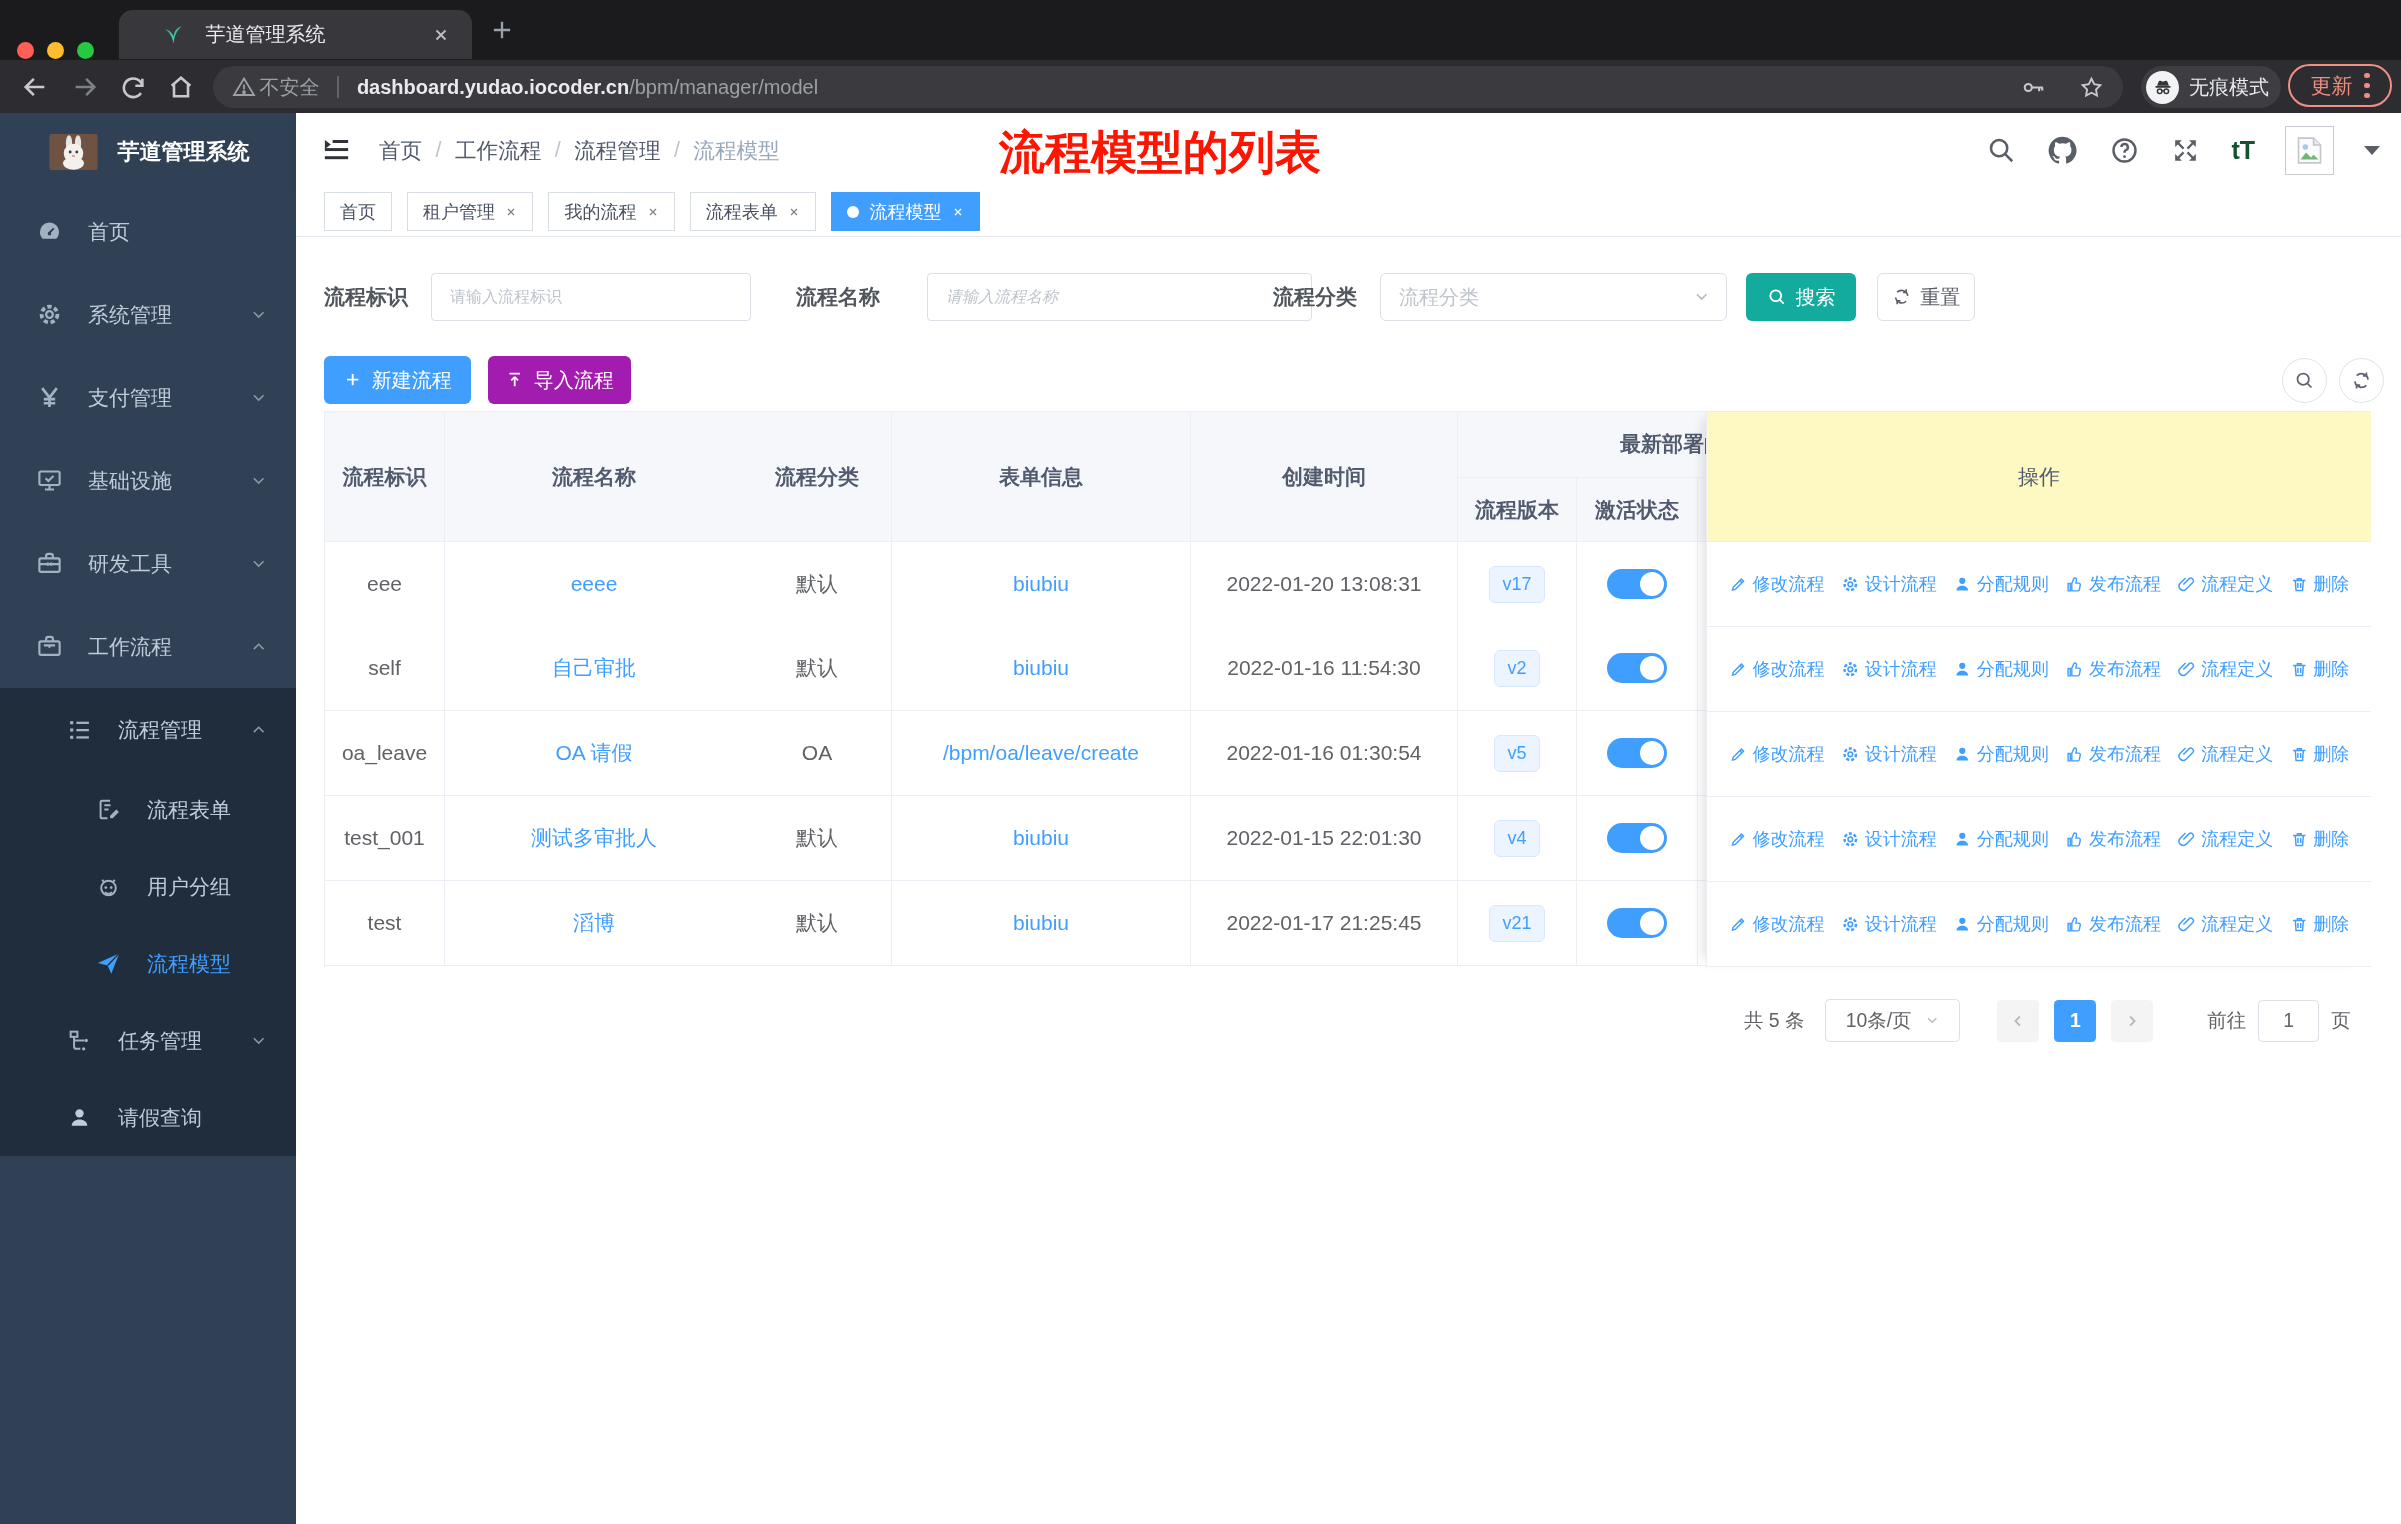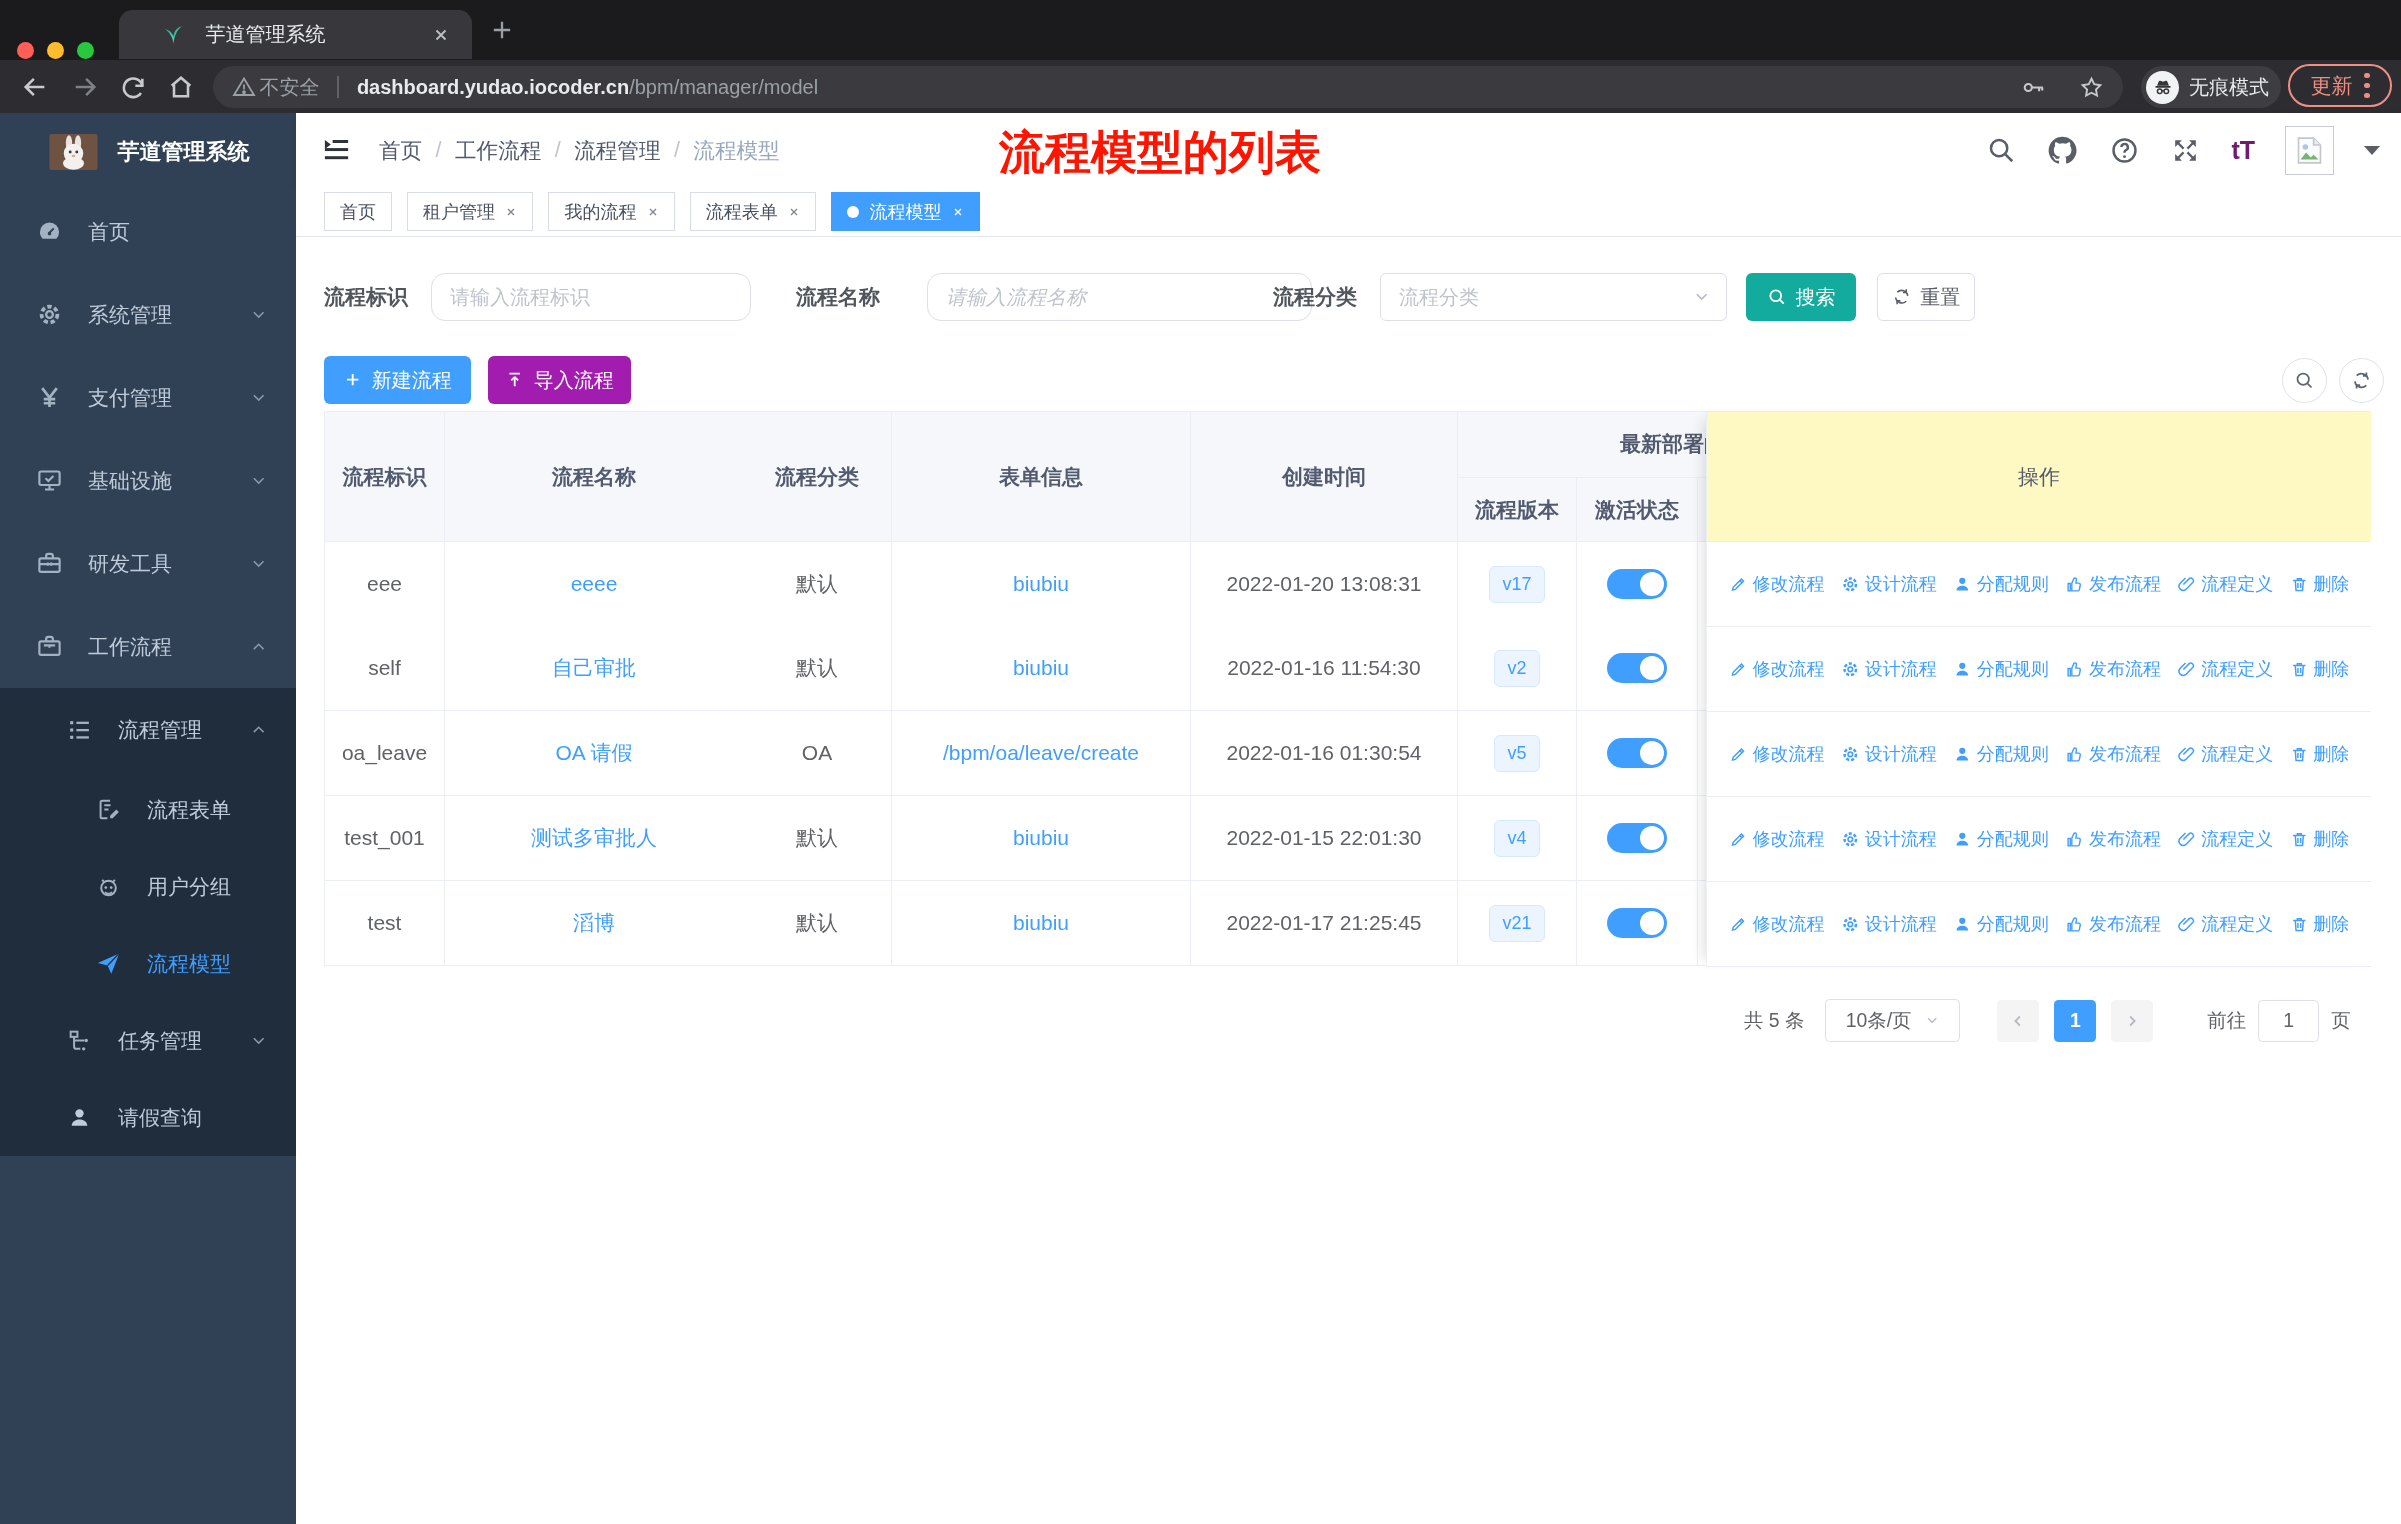"tT" .fontsz { color: #701a75 -> #14532d }
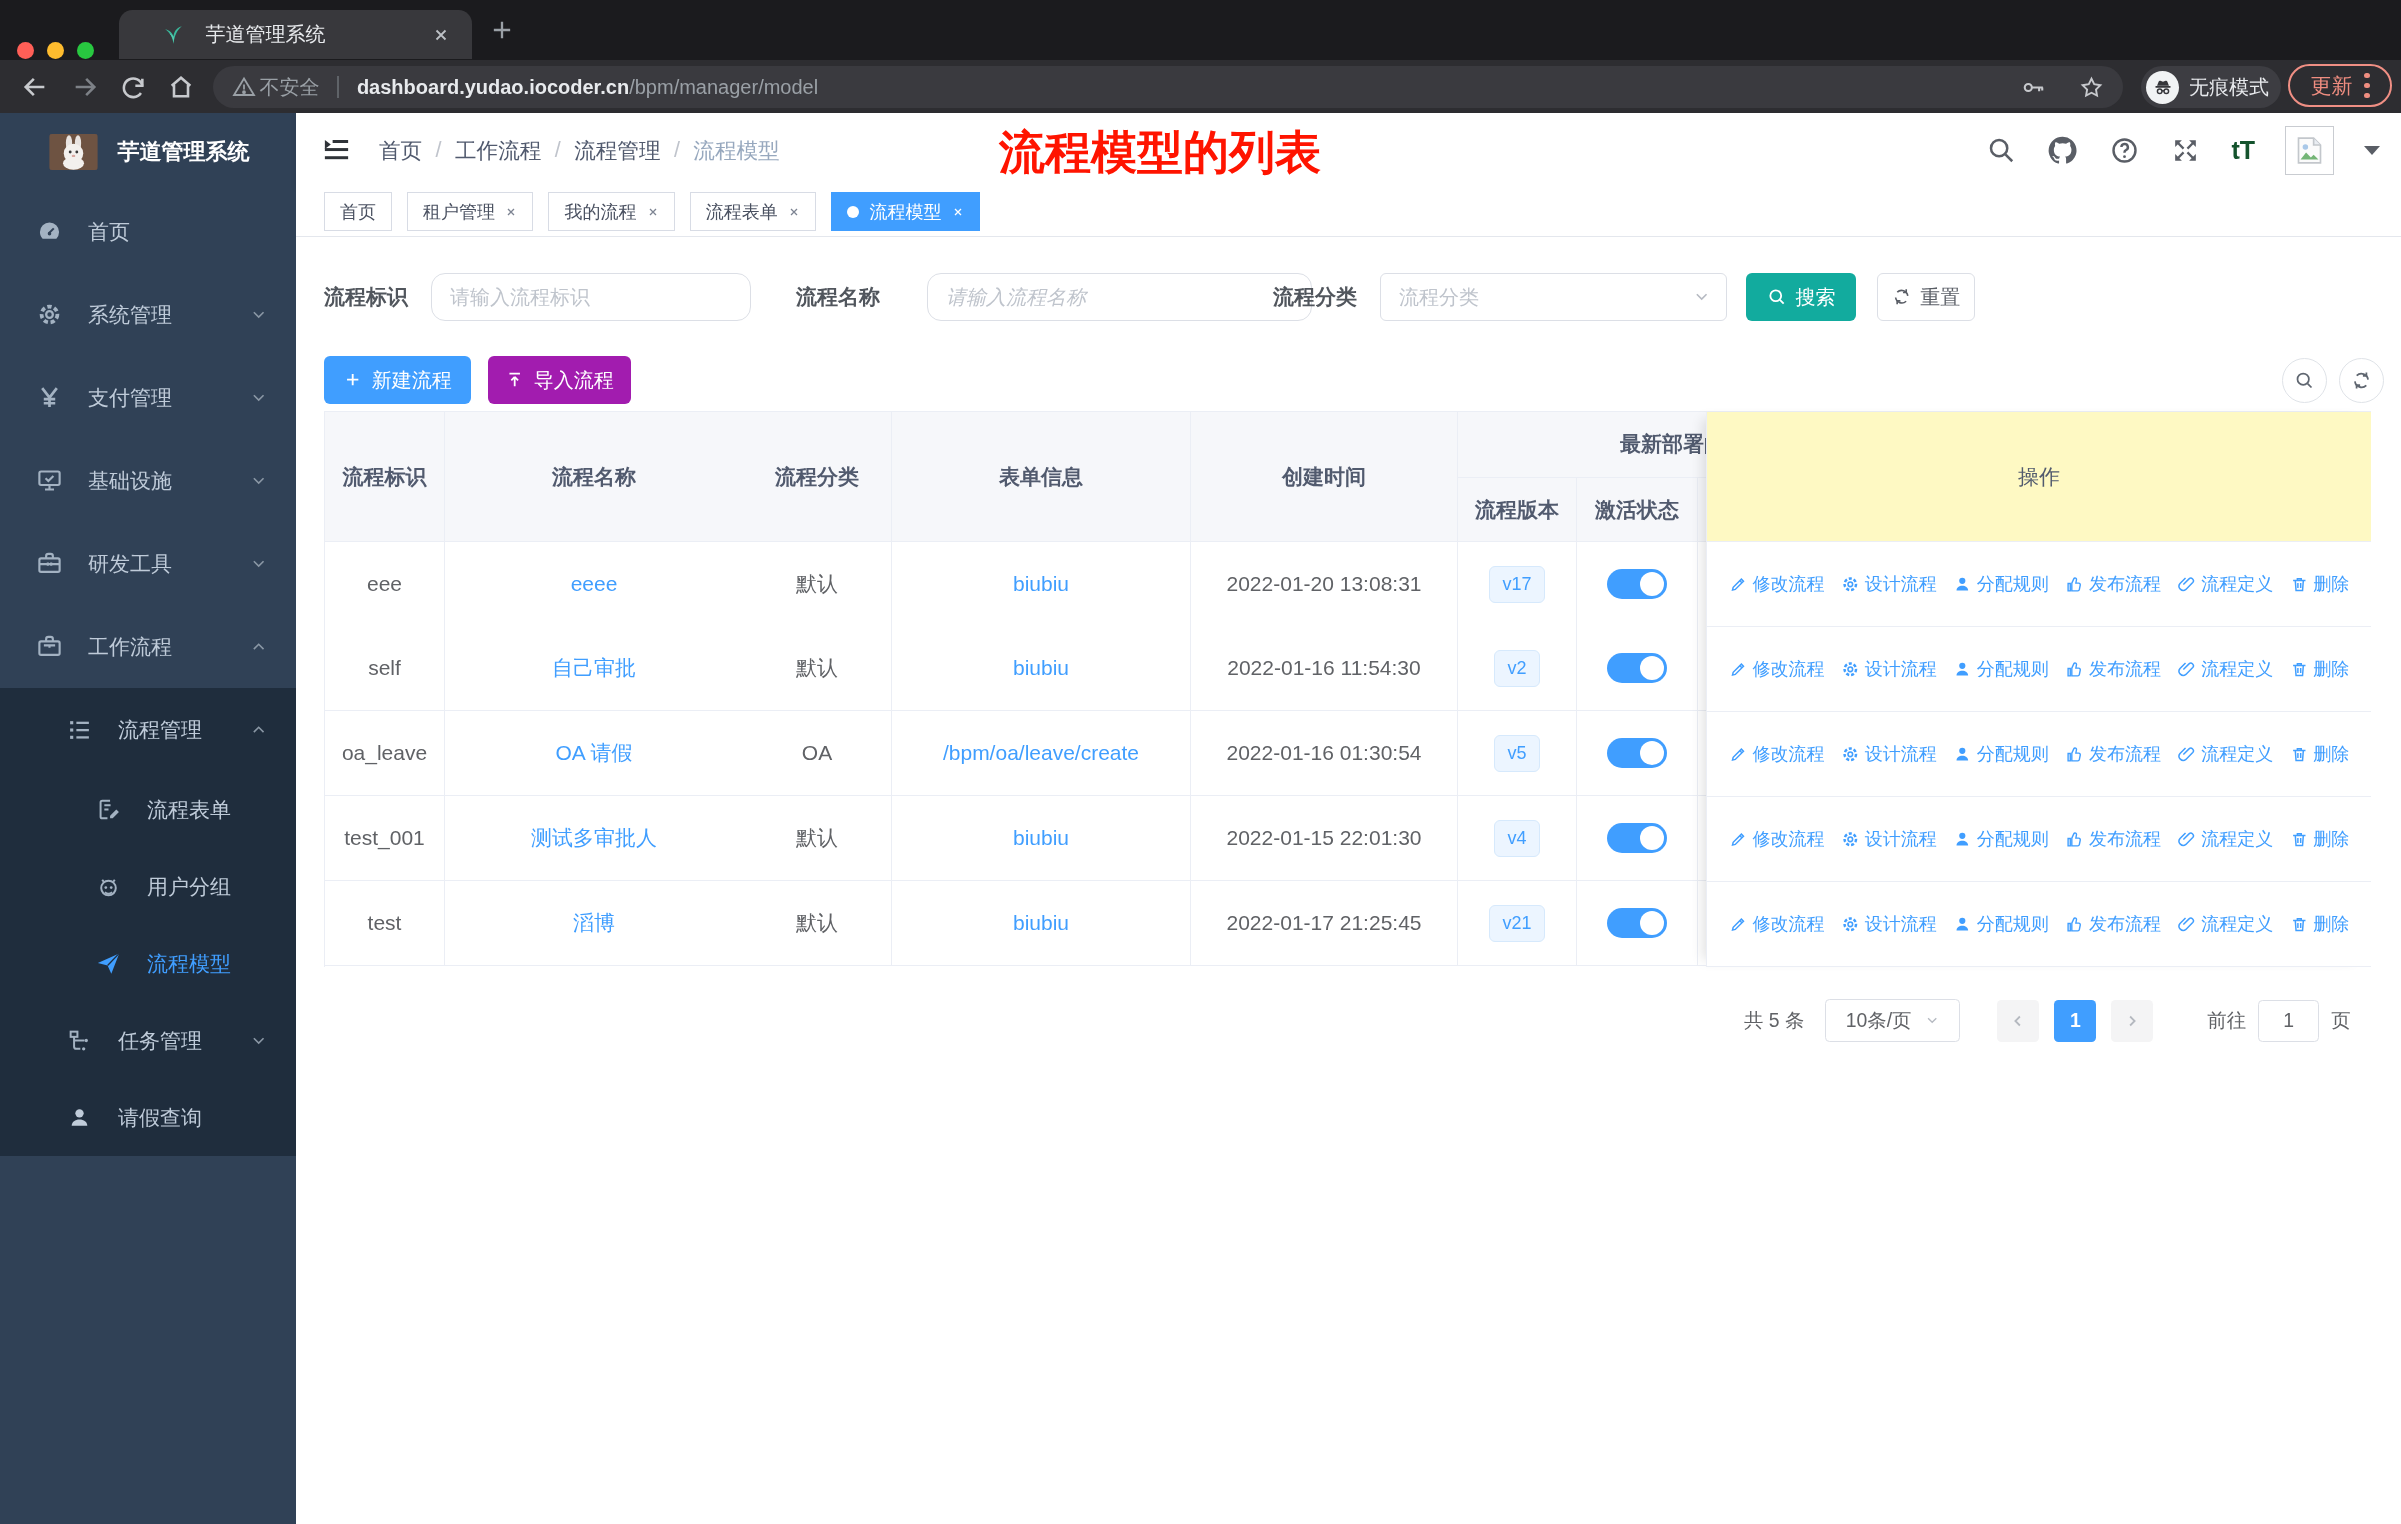"请输入流程标识" .finput { border-radius: 14px -> 4px; font-size: 20px -> 16px }
